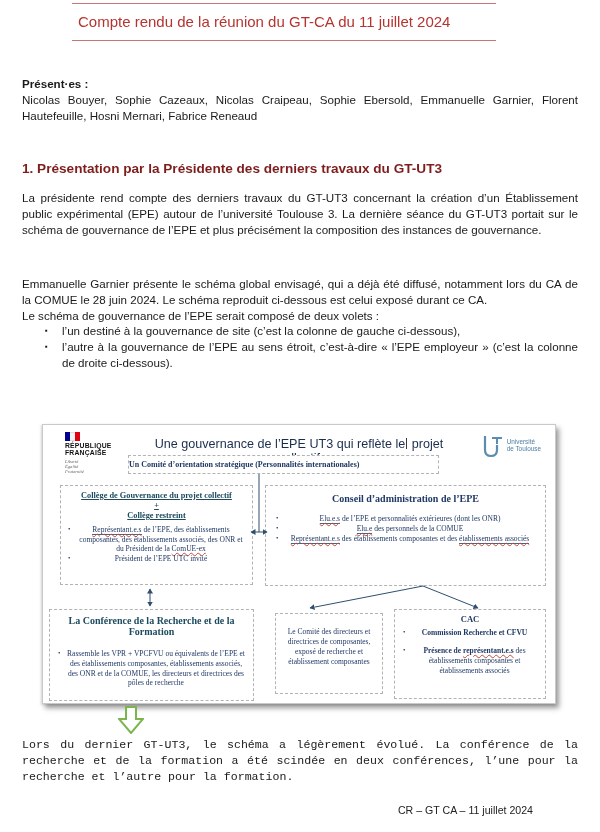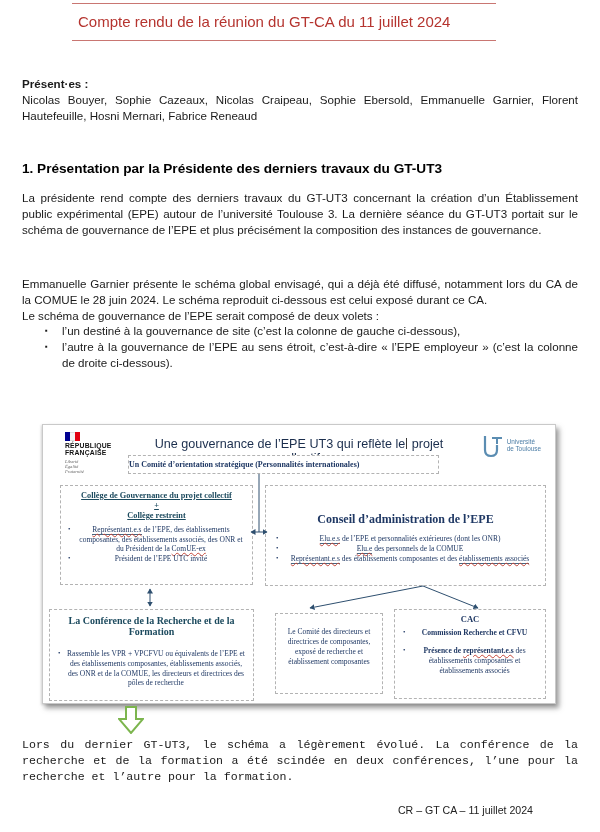"1. Présentation par la Présidente" .h1 { color: #000000 -> #7f1d1d }
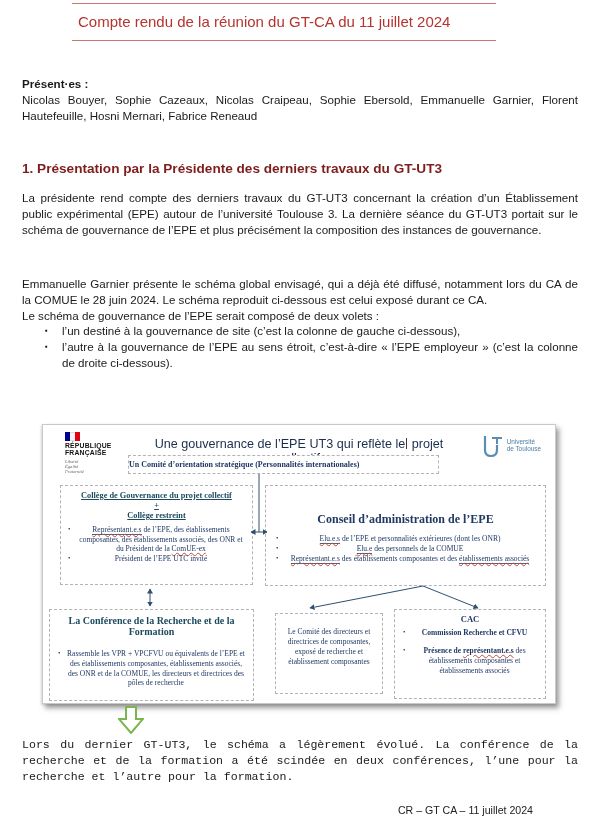"Conseil d’administration de l’EPE" .box-ca .dt { font-size: 12px -> 10px; margin-top: 20px -> none }
